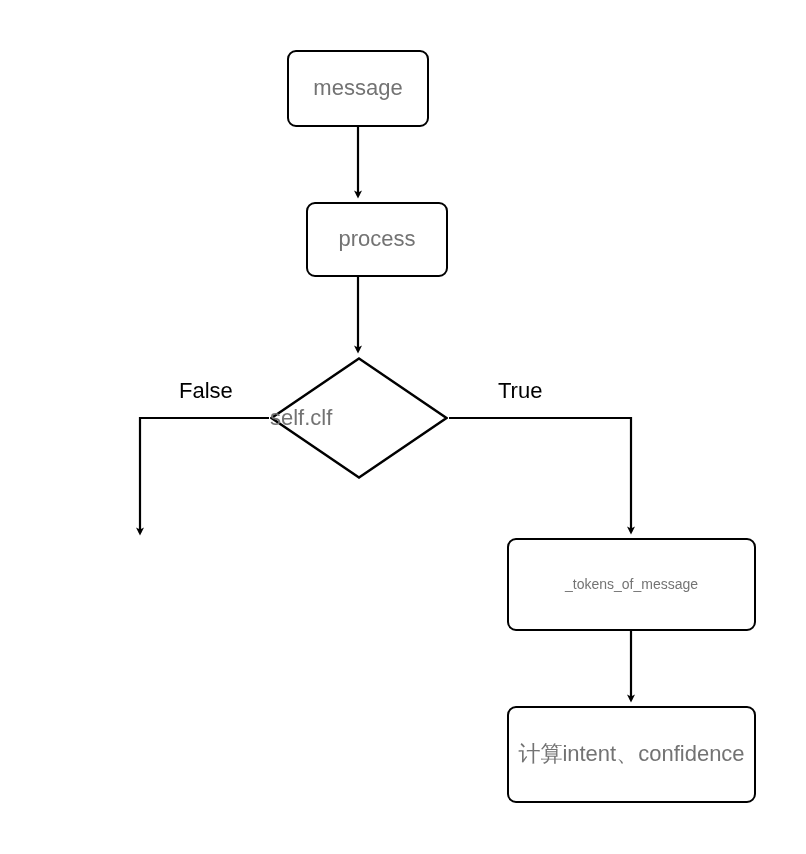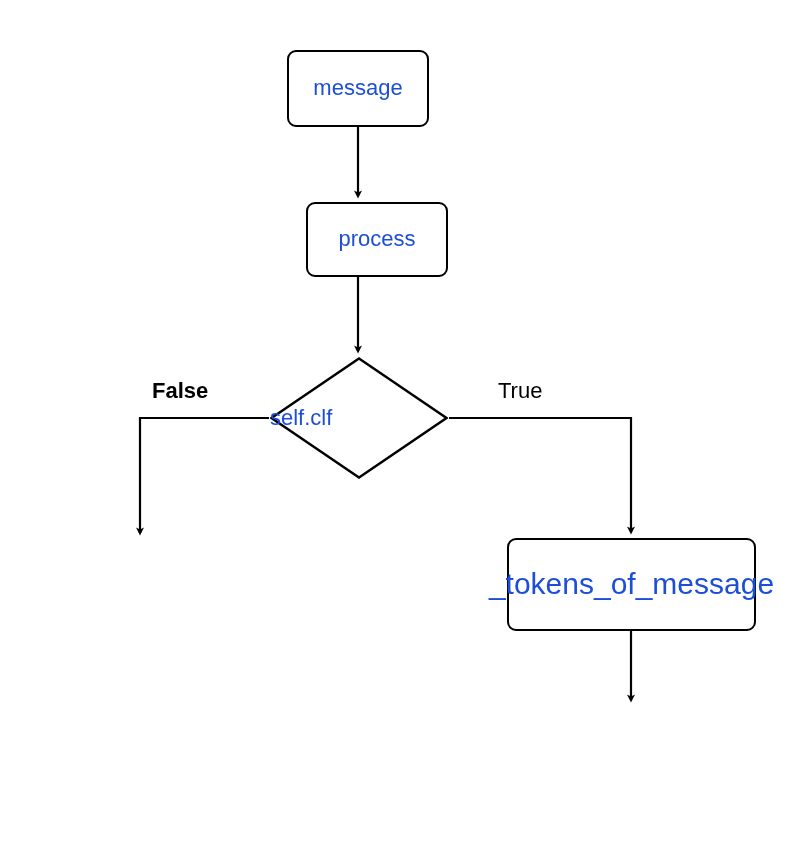"message" .node-label { color: #1d4ed8 -> #737373 }
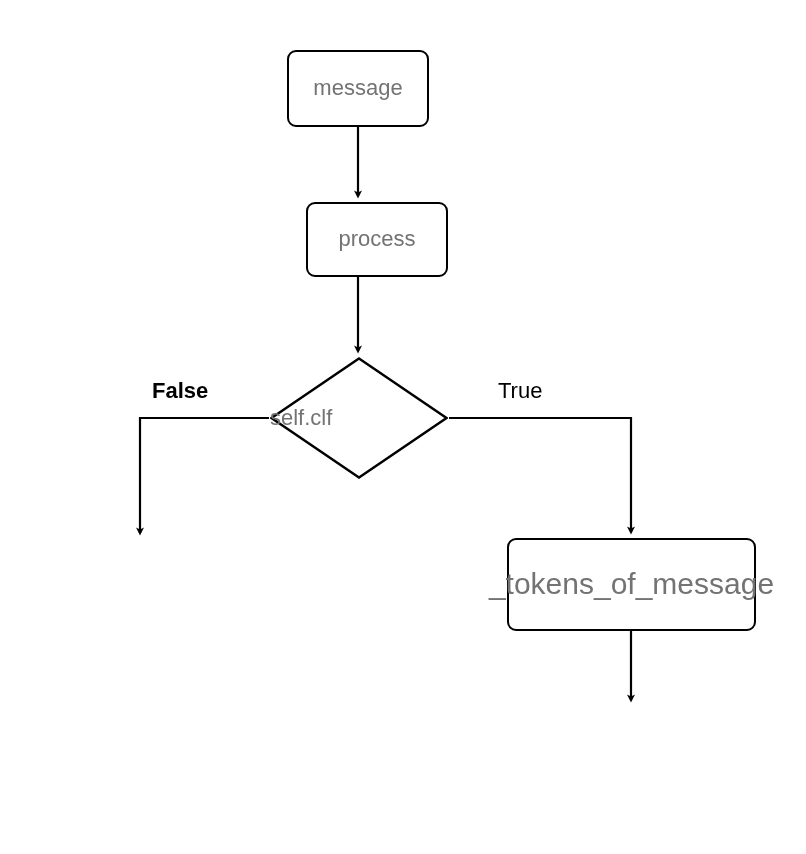"False" #label-false { font-weight: bold -> none; left: 152px -> 179px }
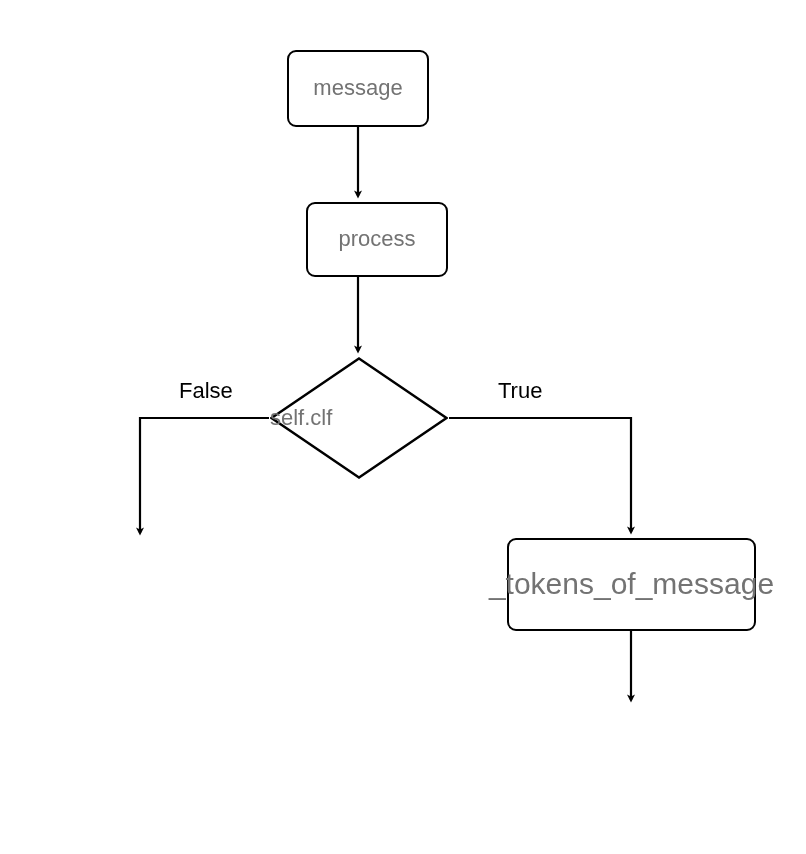"_tokens_of_message" #node-tokens { font-size: 30px -> 14px }
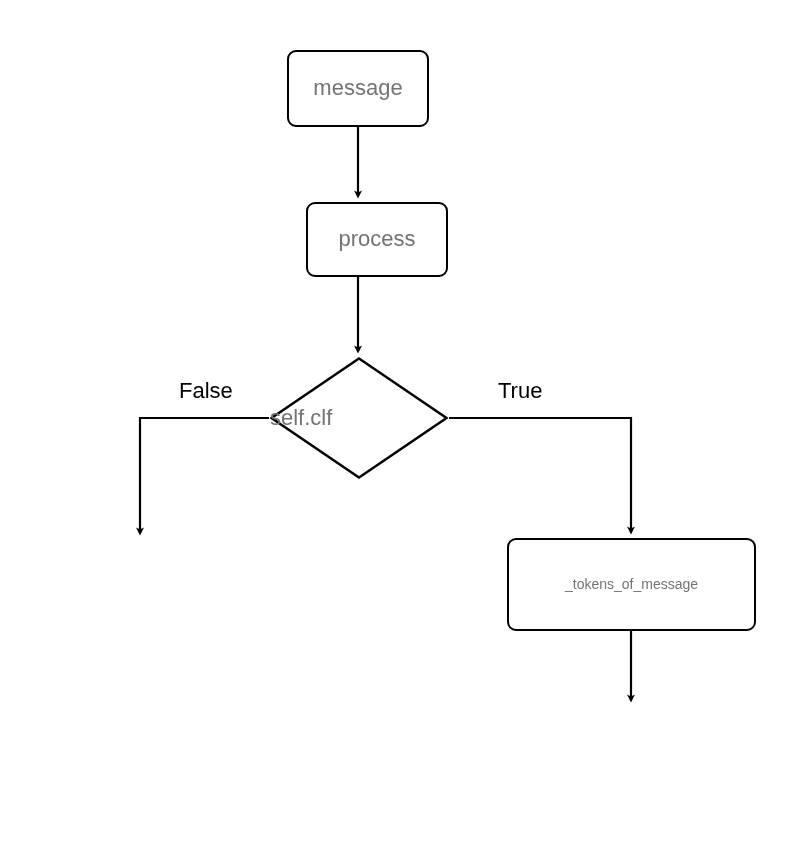"计算intent、confidence" div.node { html: none -> <div> <span>计算intent、confidence</span> </div> }
